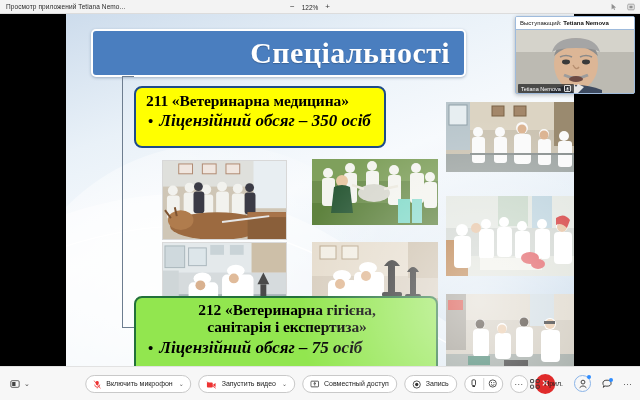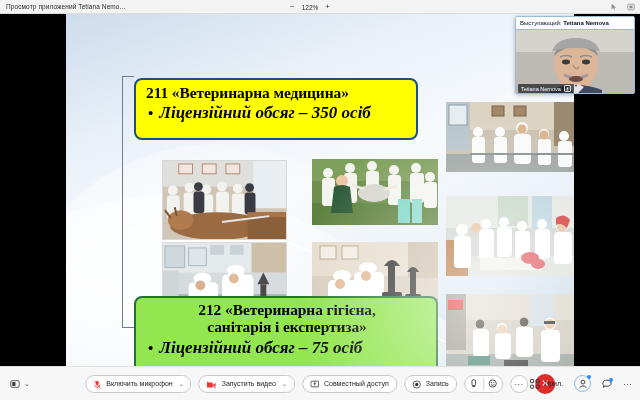"Спеціальності" div.title-banner { html: none -> <div> <div>Спеціальності</div> </div> }
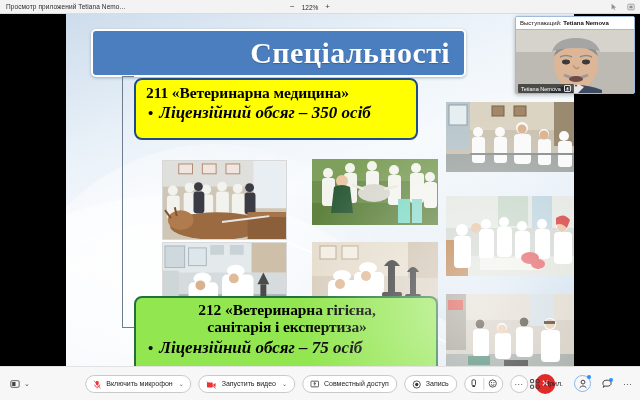"211 «Ветеринарна медицина»" .box-yellow { top: 64px -> 72px; width: 284px -> 252px }
